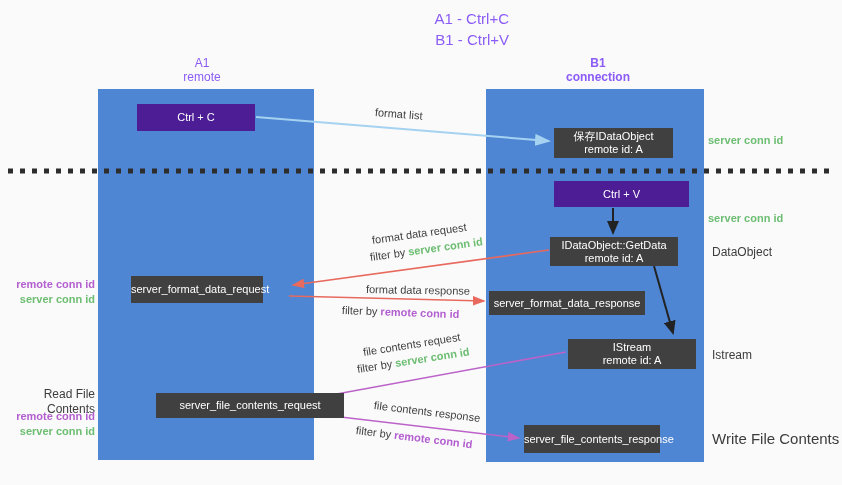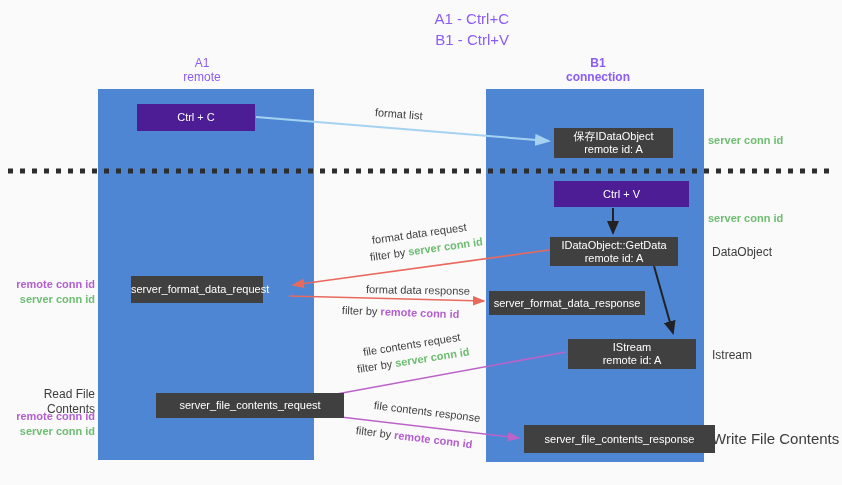"server_file_contents_response" div.abs { width: 191px -> 136px }
